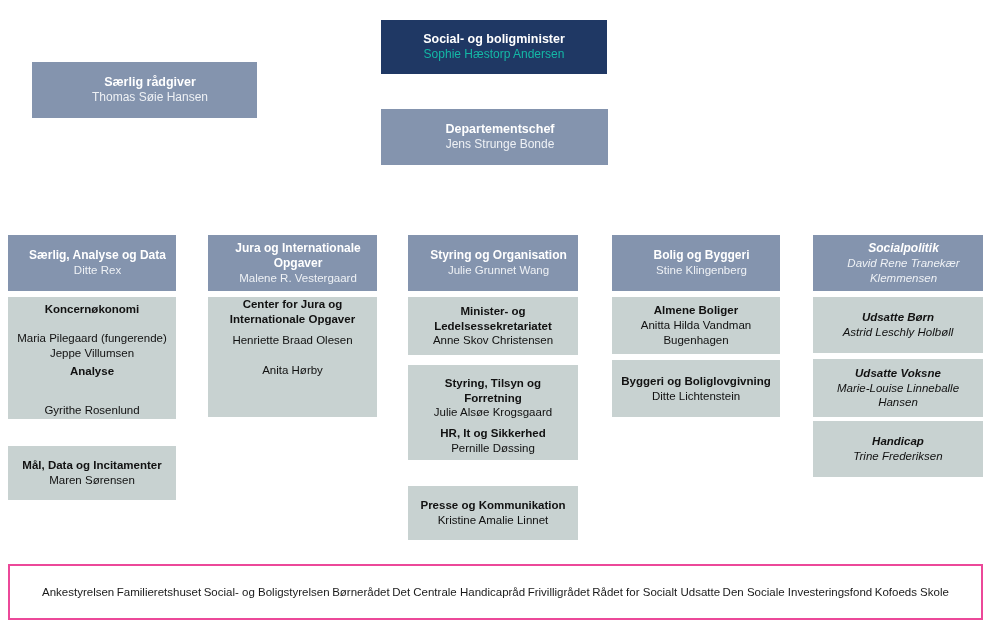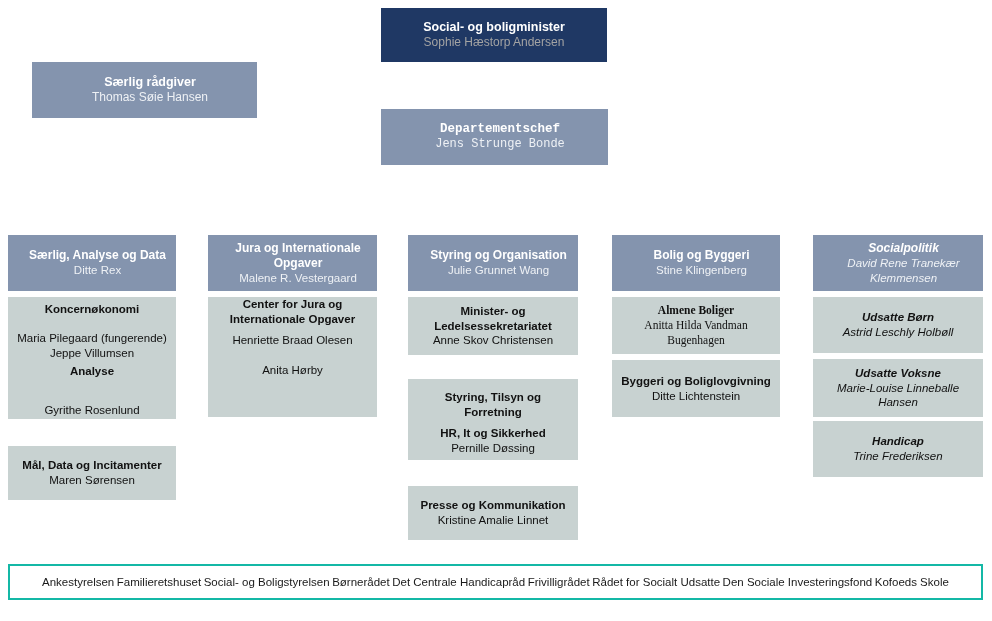"Social- og boligminister" .minister { top: 8px -> 20px }
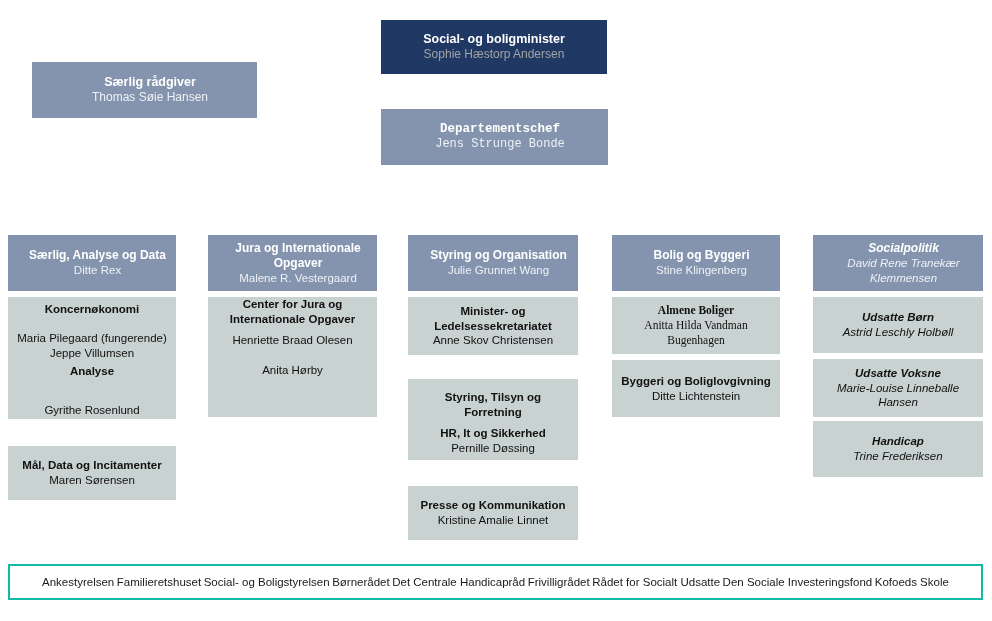"Sophie Hæstorp Andersen" .navy .n-lg { color: #a3a3a3 -> #14b8a6 }
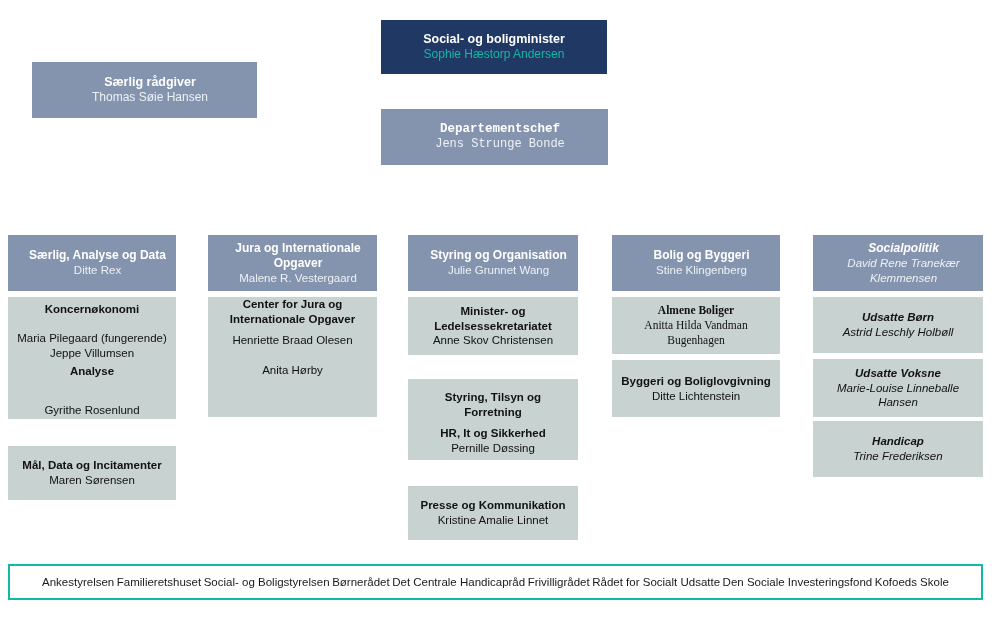"Departementschef" .depchef { font-family: Liberation Mono, monospace -> none }
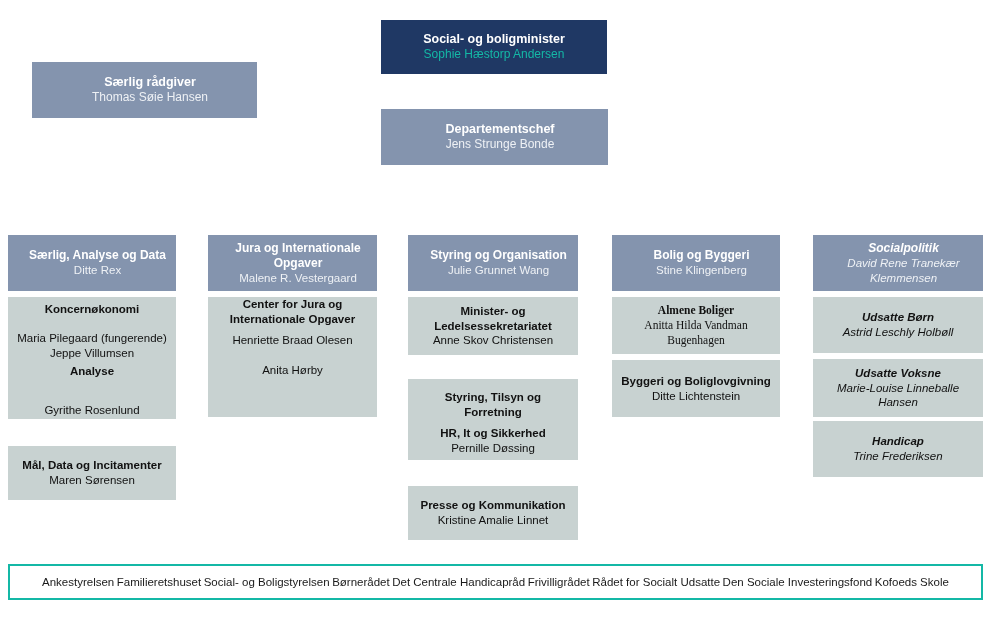"Almene Boliger" .u41 { font-family: Liberation Serif, serif -> none }
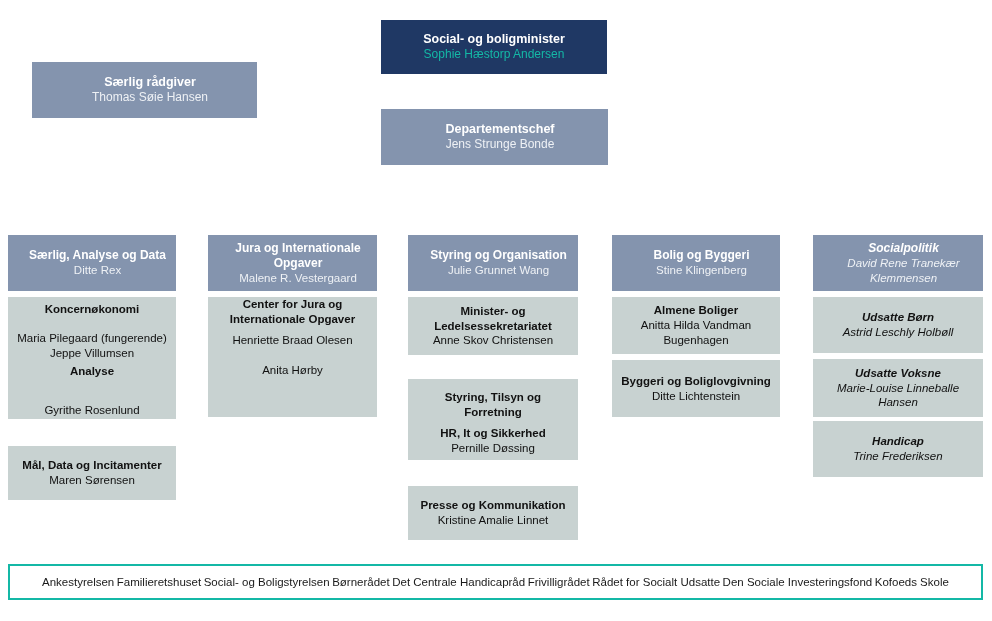"Styring, Tilsyn og Forretning" .u32 { top: 379px -> 365px }
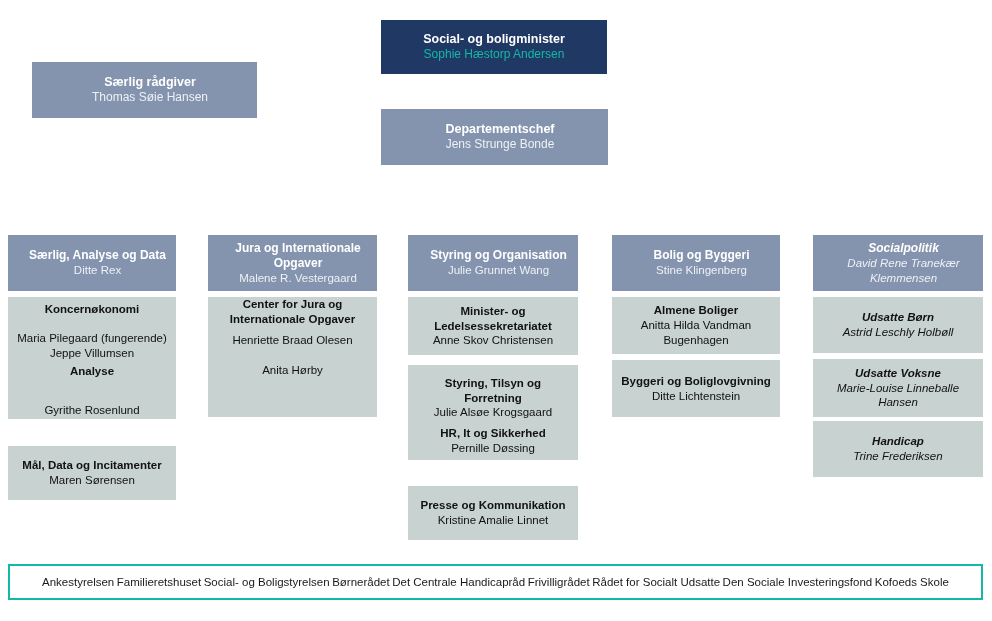"Ankestyrelsen" .agencies { border: 2px solid #14b8a6 -> 2px solid #ec4899; height: 36px -> 56px }
